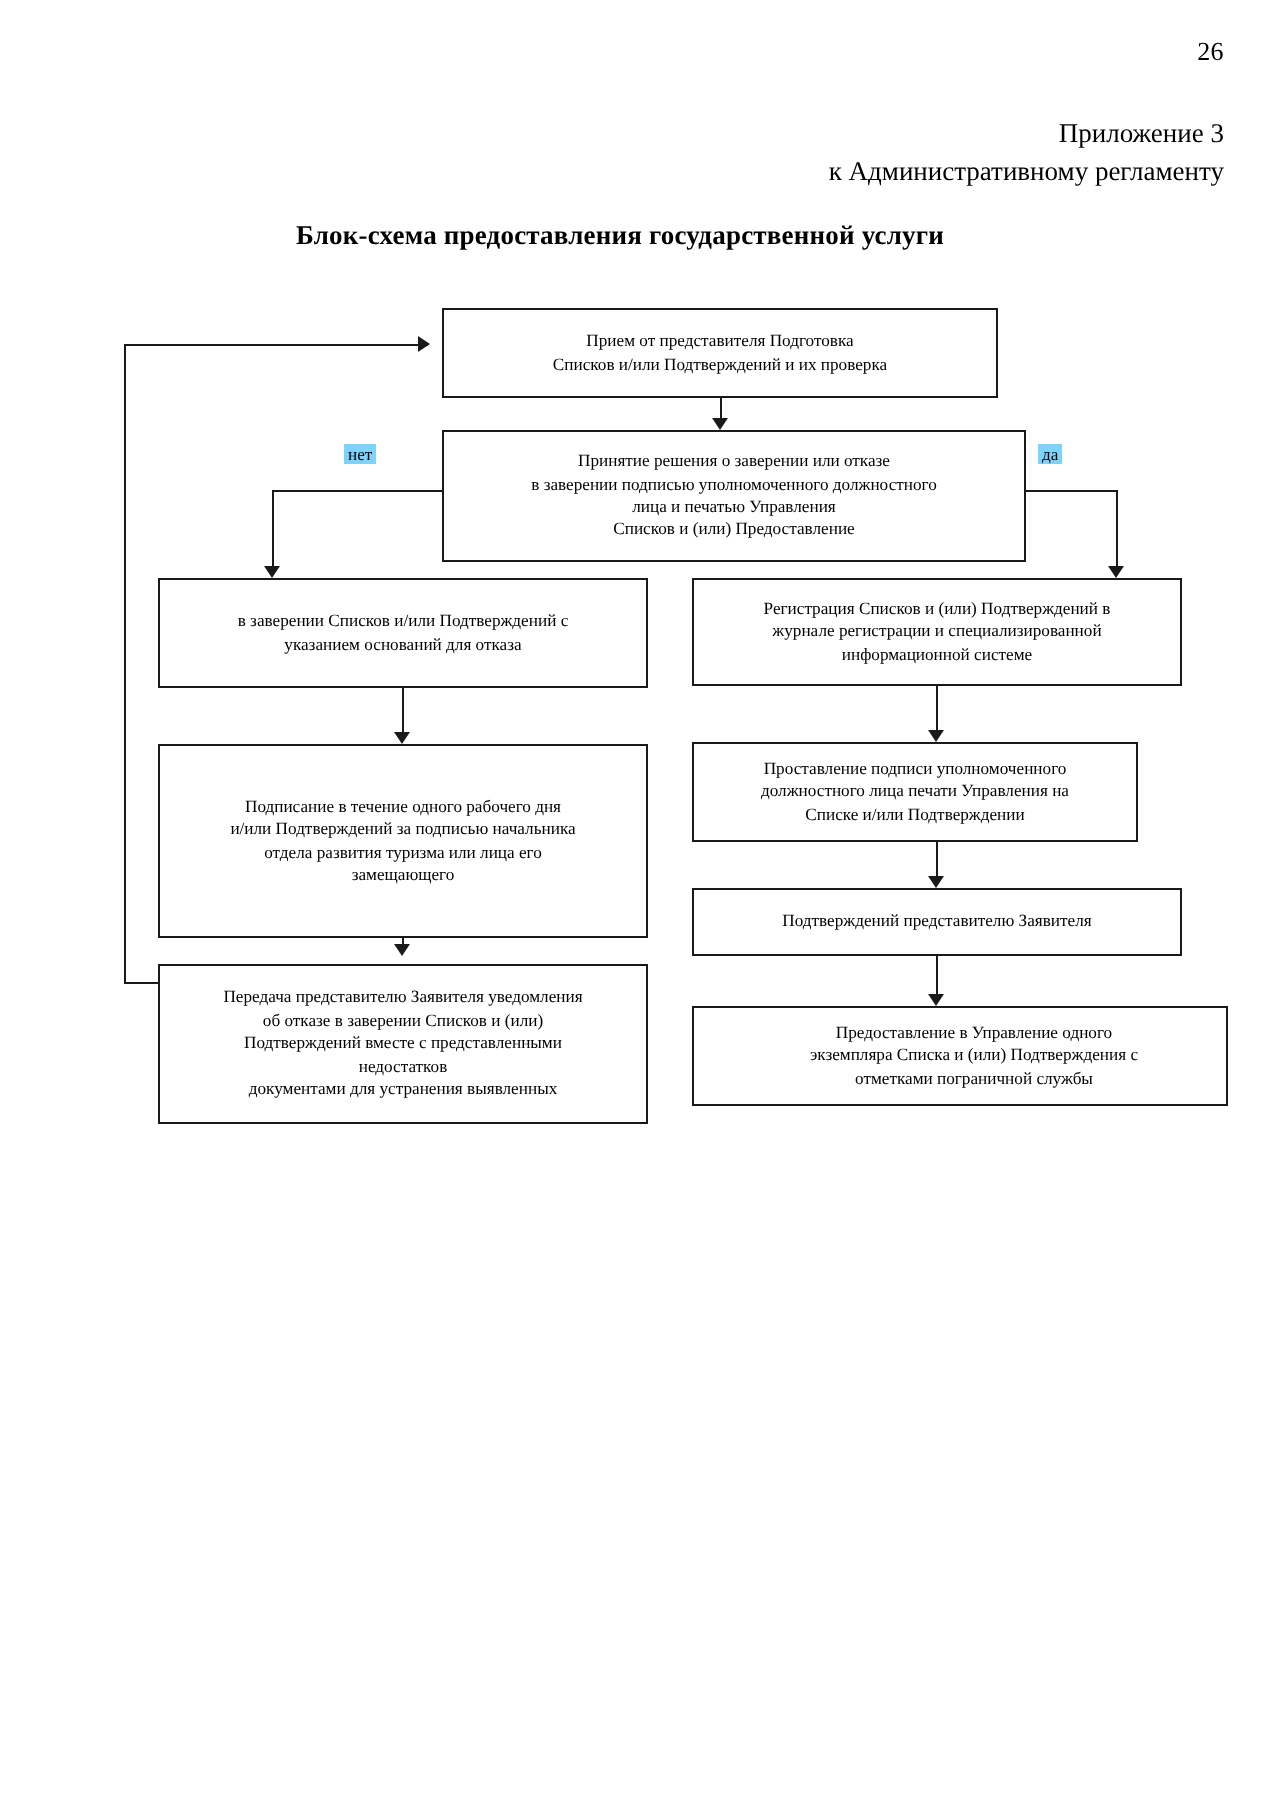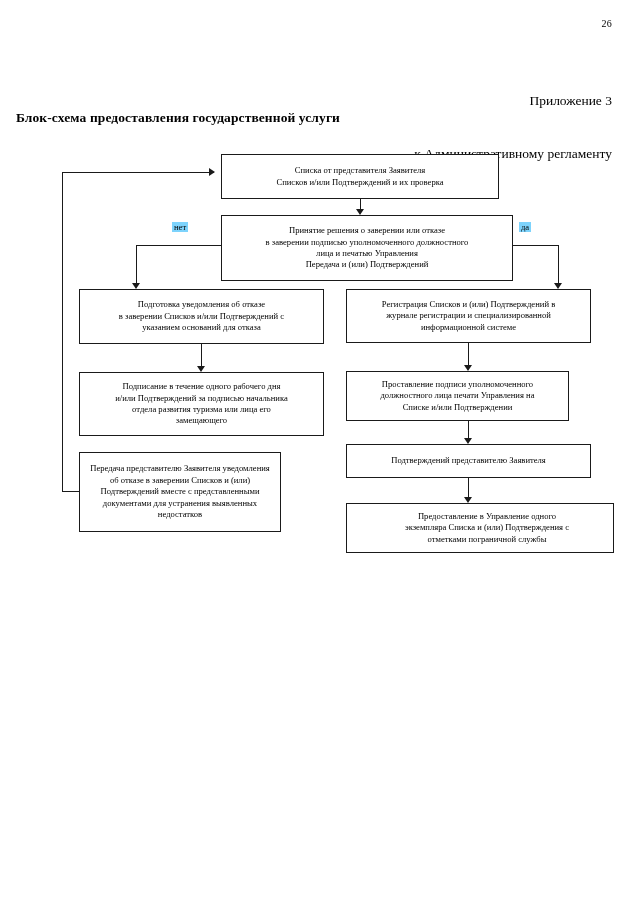"26" .page-number { font-size: 10px -> 13px }
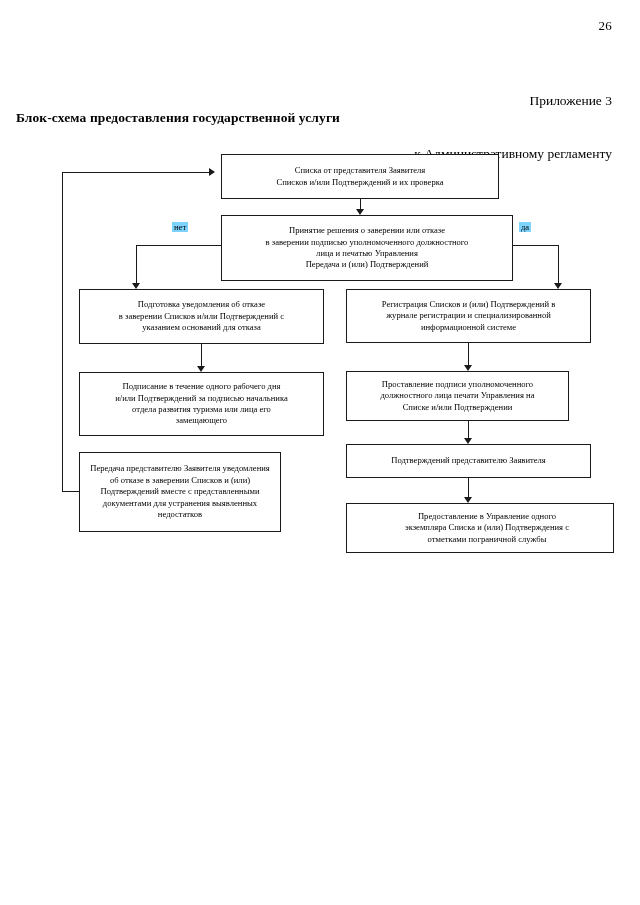"Приложение 3" .appendix div { margin-top: 34px -> none }
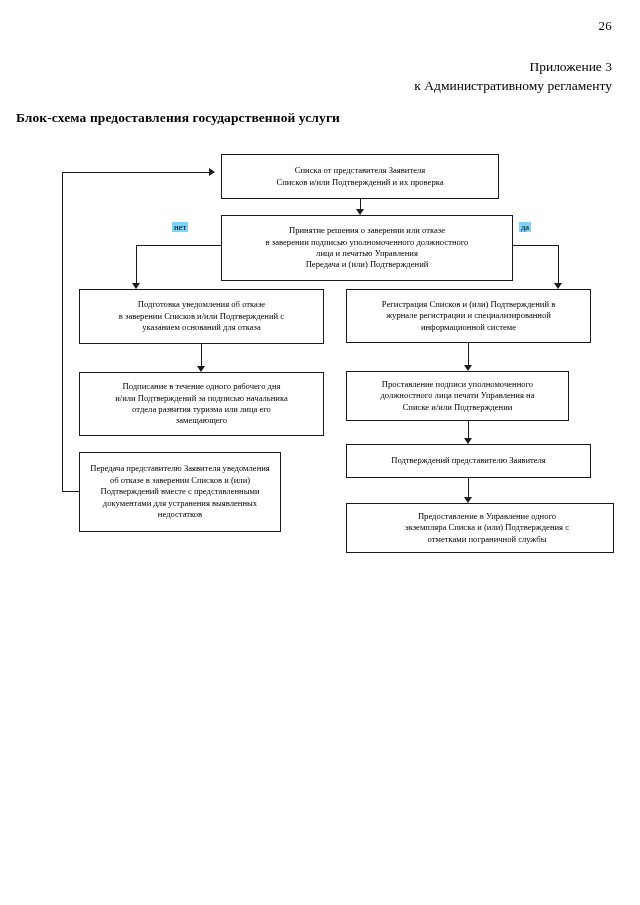"Блок-схема предоставления" .doc-title { left: 16px -> 2px; text-align: none -> center }
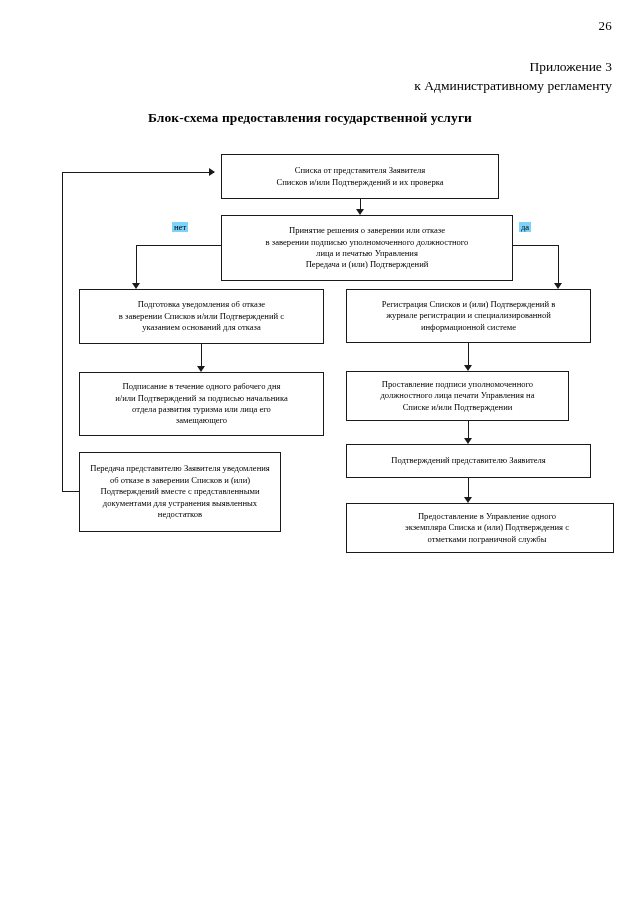"Списка от представителя Заявителя" div { text: Списка от представителя Заявителя -> Прием от представителя Подготовка }
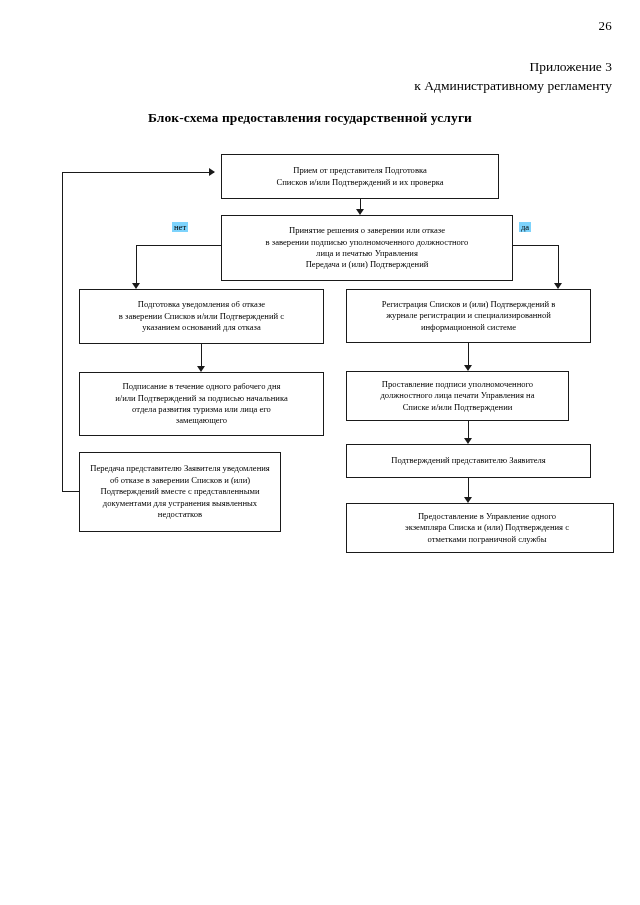"Передача и (или) Подтверждений" div { text: Передача и (или) Подтверждений -> Списков и (или) Предоставление }
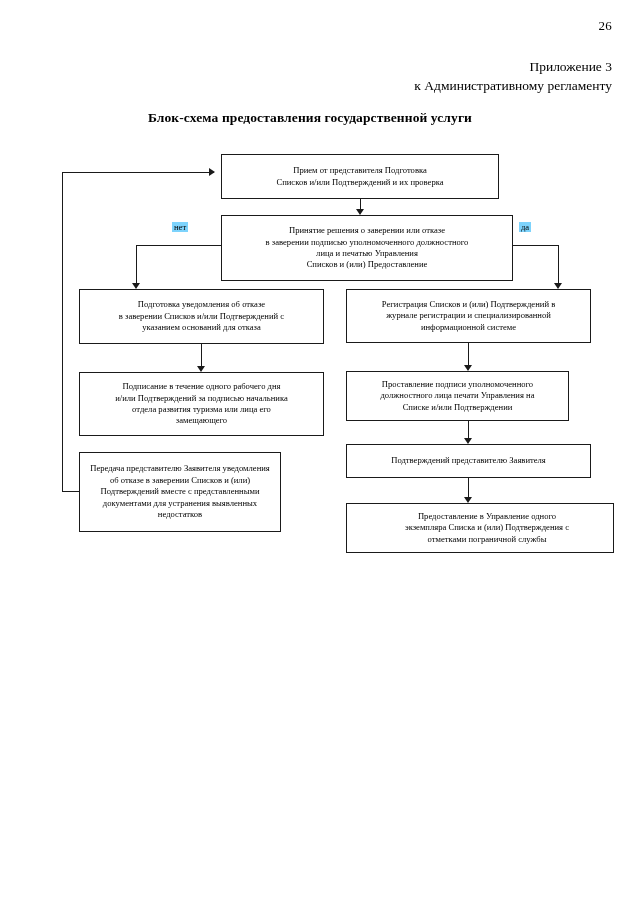"Подготовка уведомления об отказе" div { html: <div>Подготовка уведомления об отказе</div> -> none }
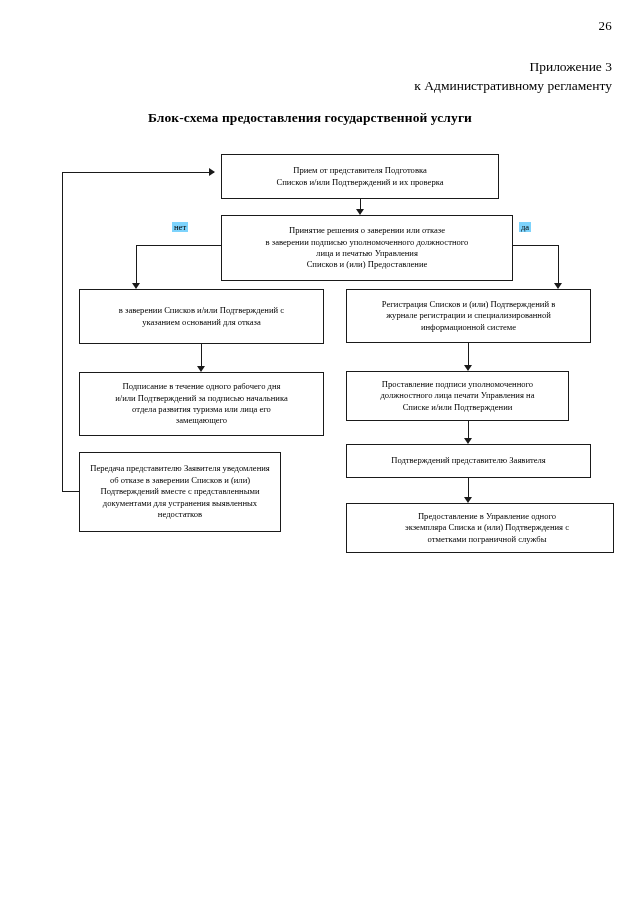"Подписание в течение одного рабочего" div.node { height: 64px -> 97px }
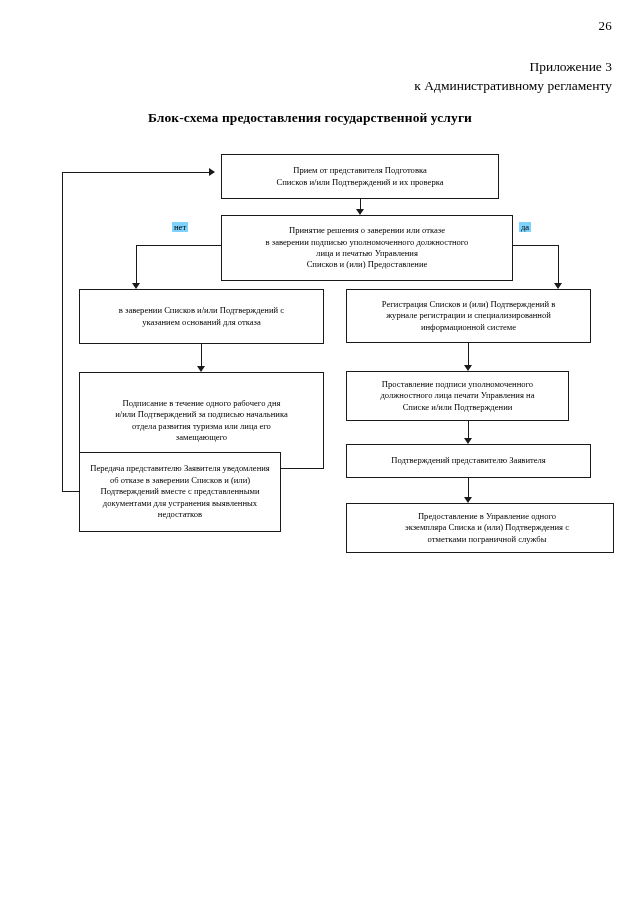"Передача представителю Заявителя" div.node { top: 452px -> 482px; width: 202px -> 245px }
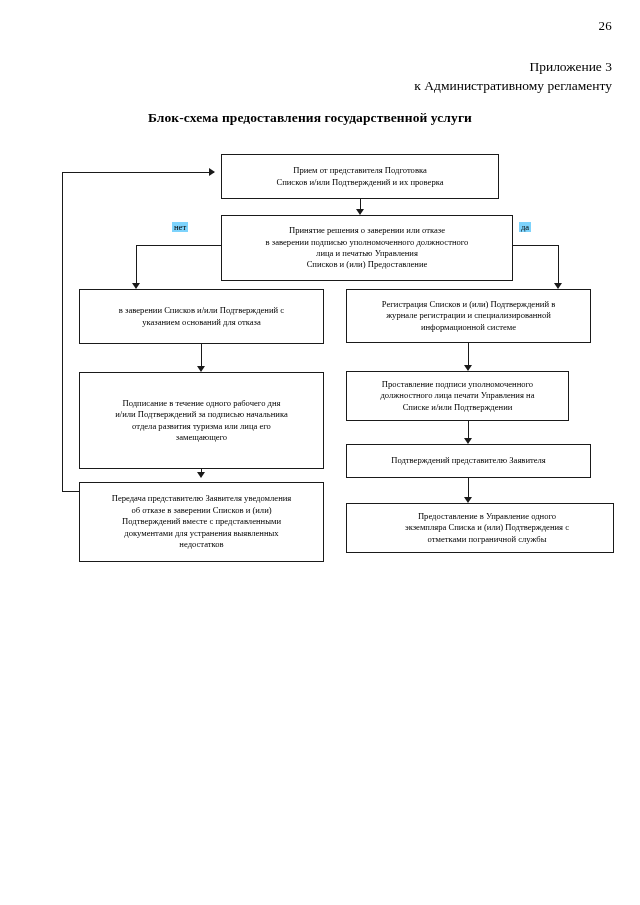"документами для устранения выявленных" div { order: before "недостатков" -> after "недостатков" }
